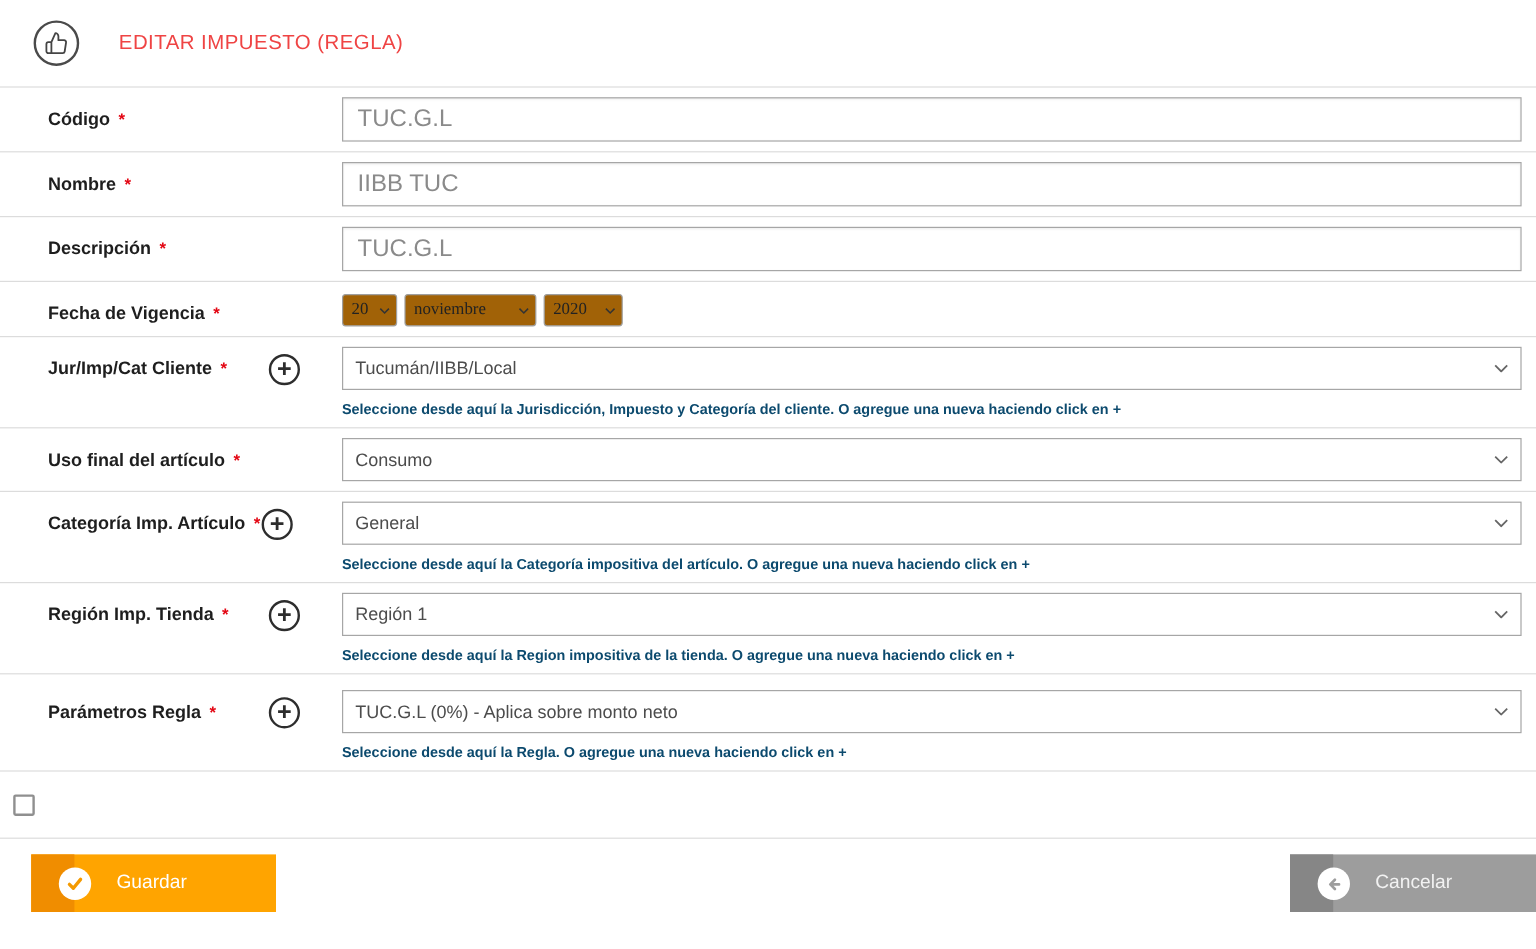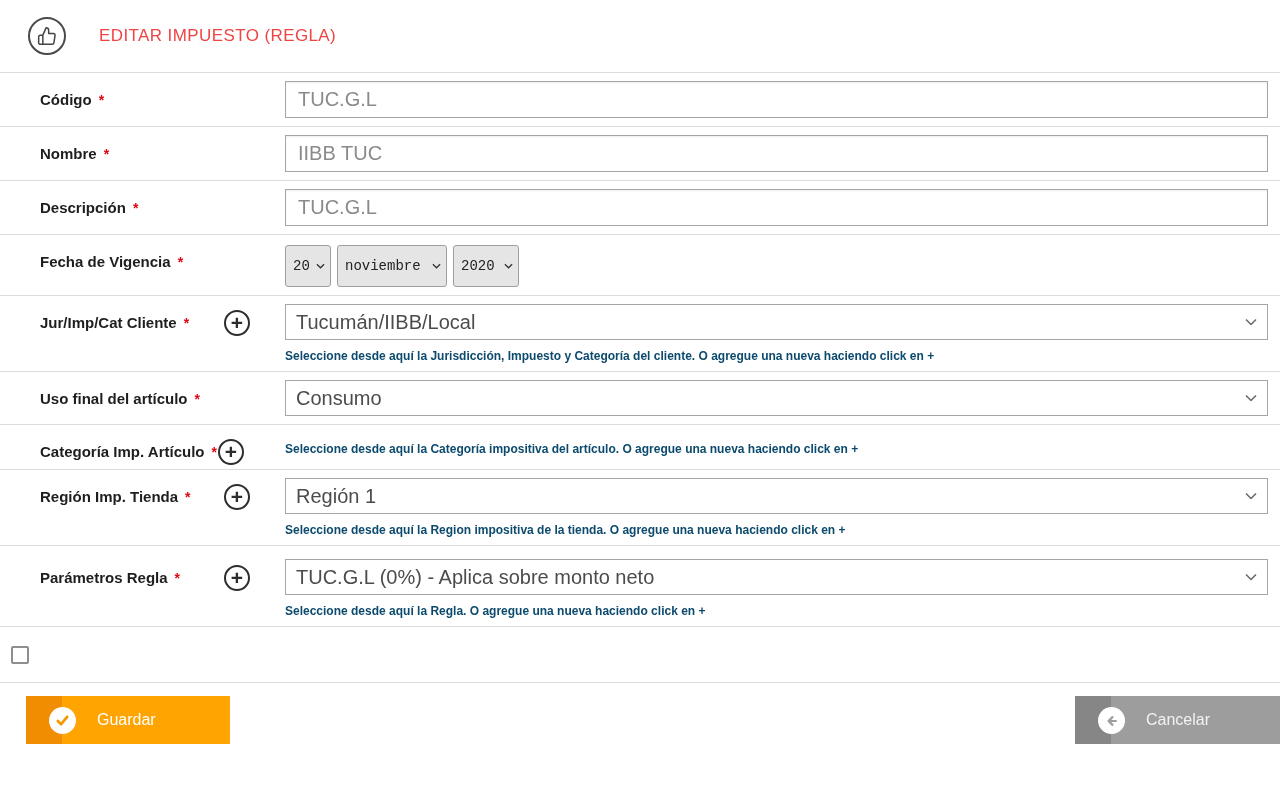"20" .date-select { background: #e5e5e5 -> #a16207; font-family: Liberation Mono, monospace -> Liberation Serif, serif; height: 42px -> 27px }
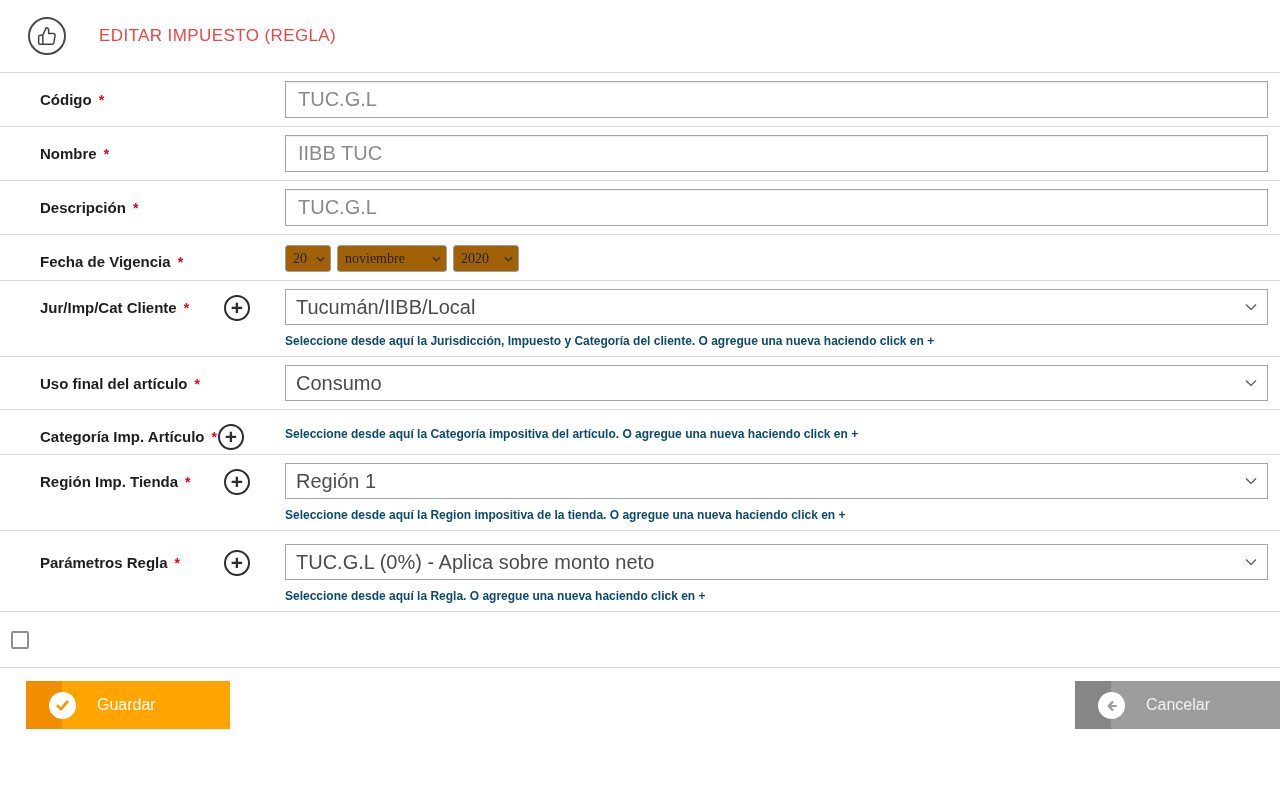"Tucumán/IIBB/Local" .wide-select { font-size: 20px -> 15px }
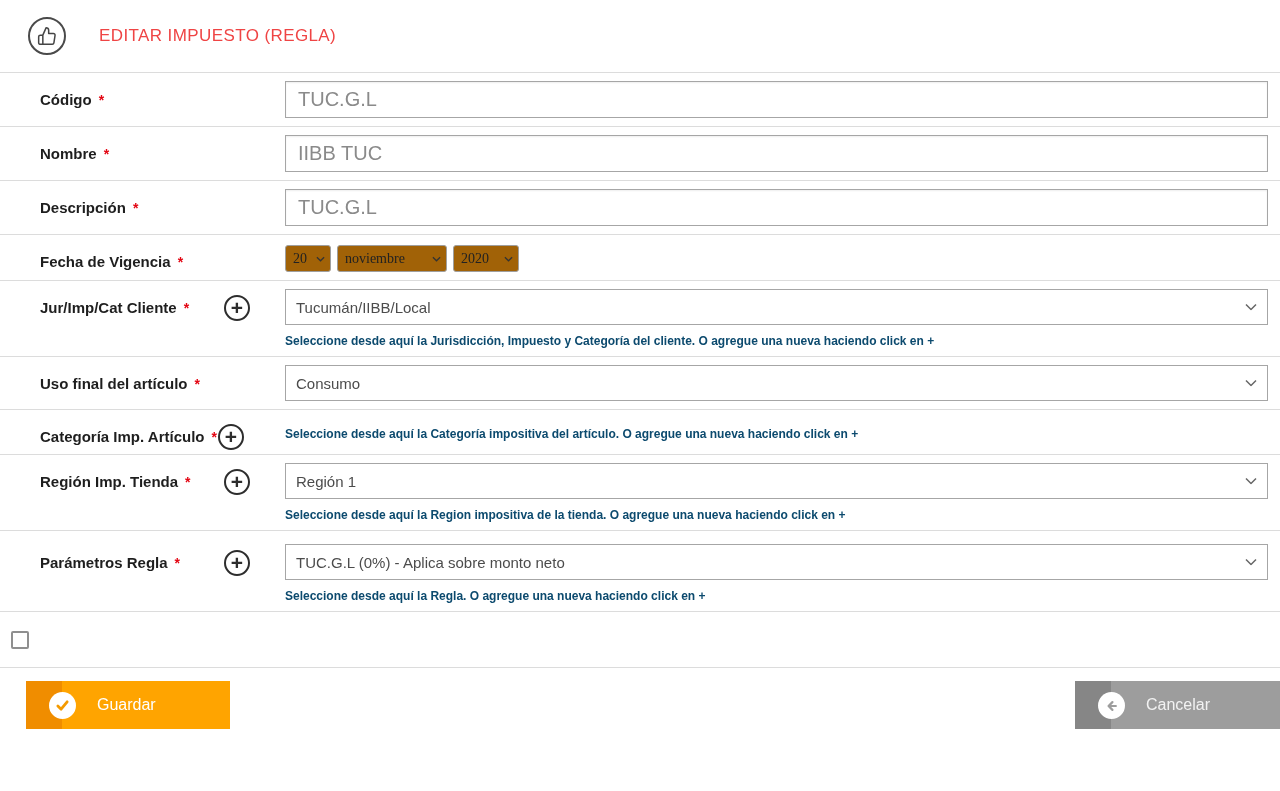"General" span.sel-wrap { html: none -> <span> <select> <option>General</option> </select> <span> <svg> <polyline></polyline> </svg> </span> </span> }
